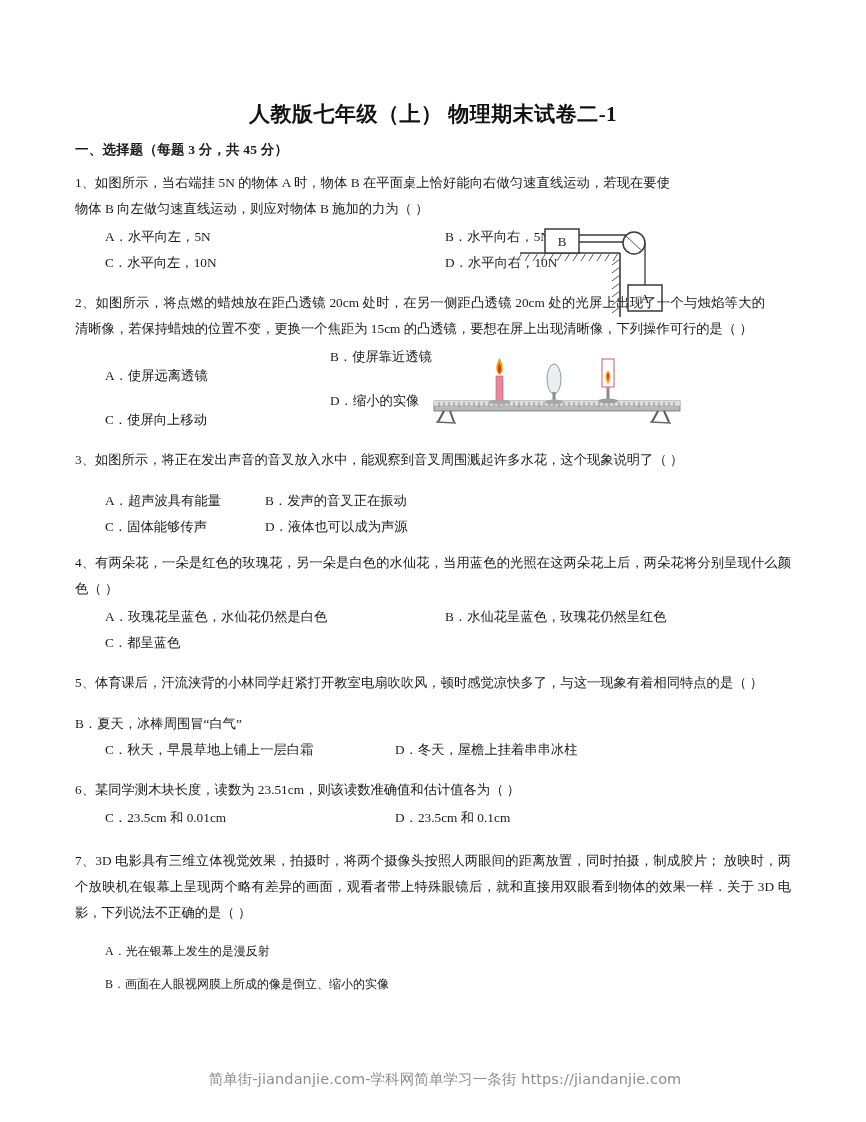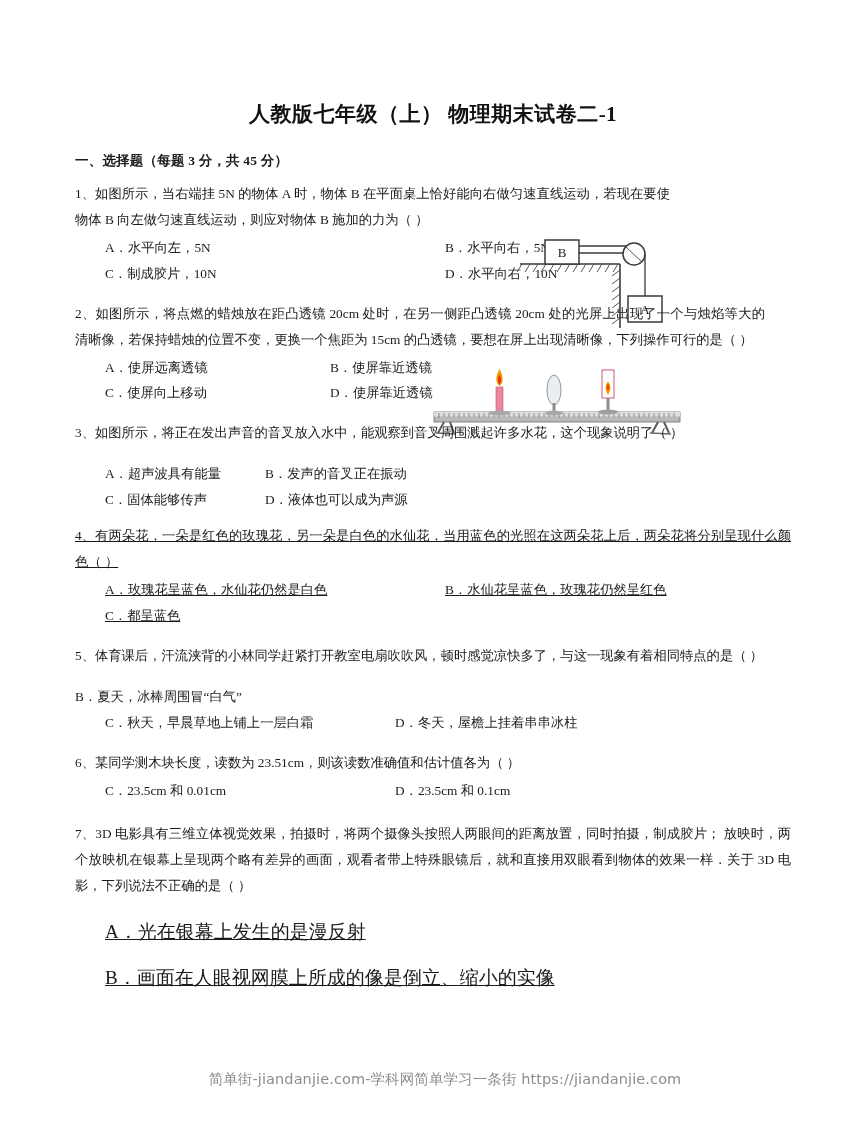"一、选择题（每题 3 分，共 45 分）" .content { top: 152px -> 141px }
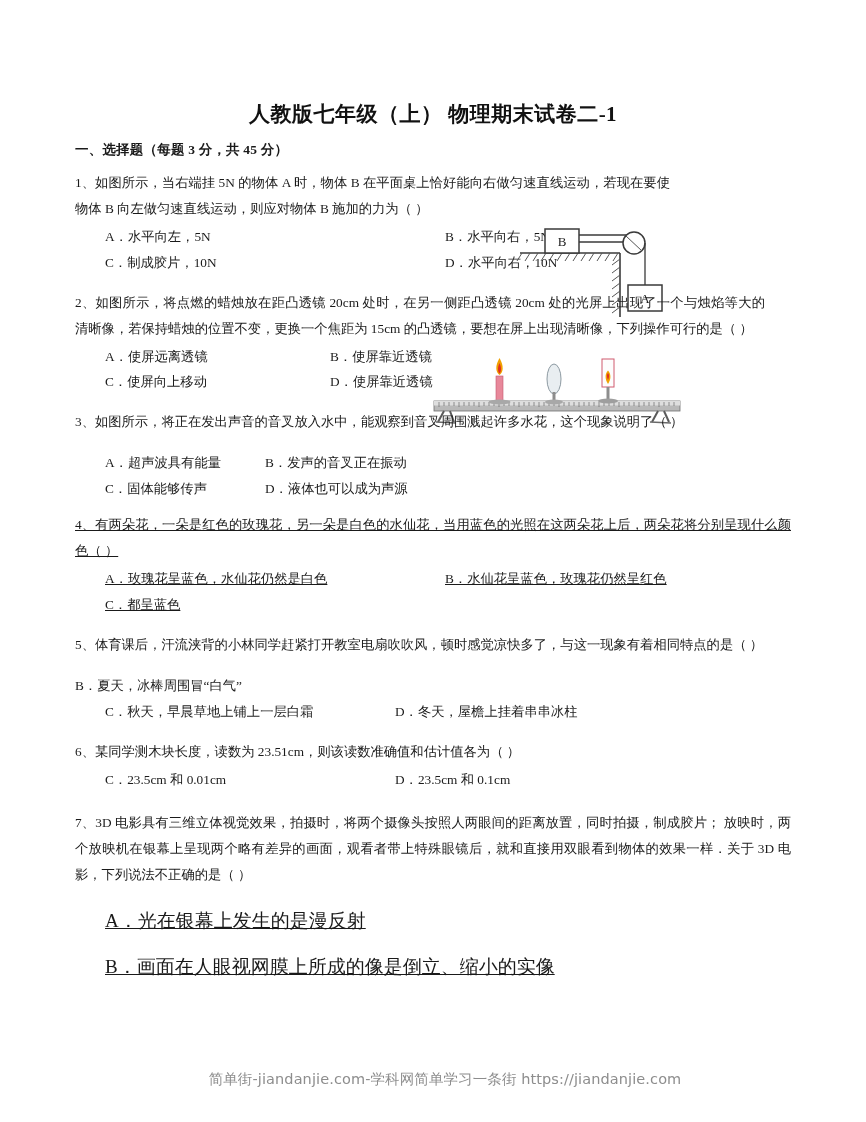"C．制成胶片，10N" span.opt { text: 制成胶片 -> 水平向左 }
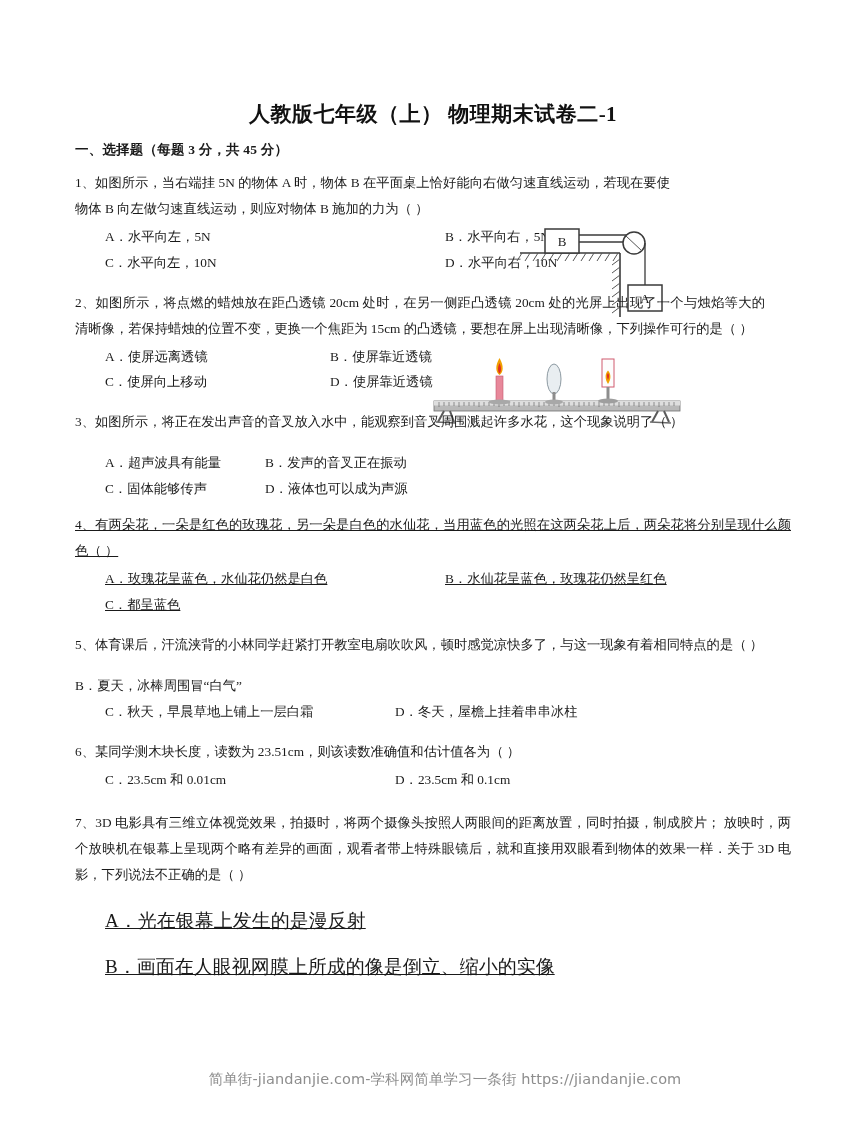"A．使屏远离透镜" .w-mid { margin-top: none -> 19px }
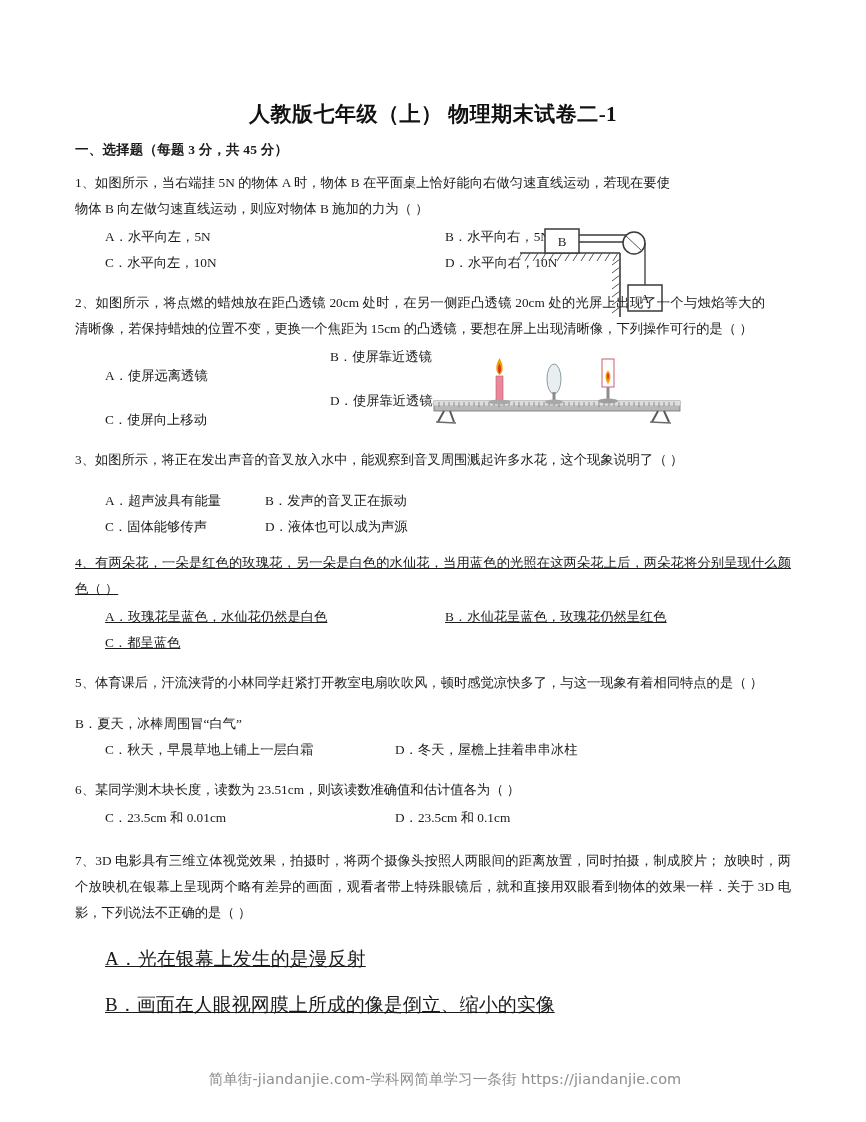"D．使屏靠近透镜" span.opt { text: 使屏靠近透镜 -> 缩小的实像 }
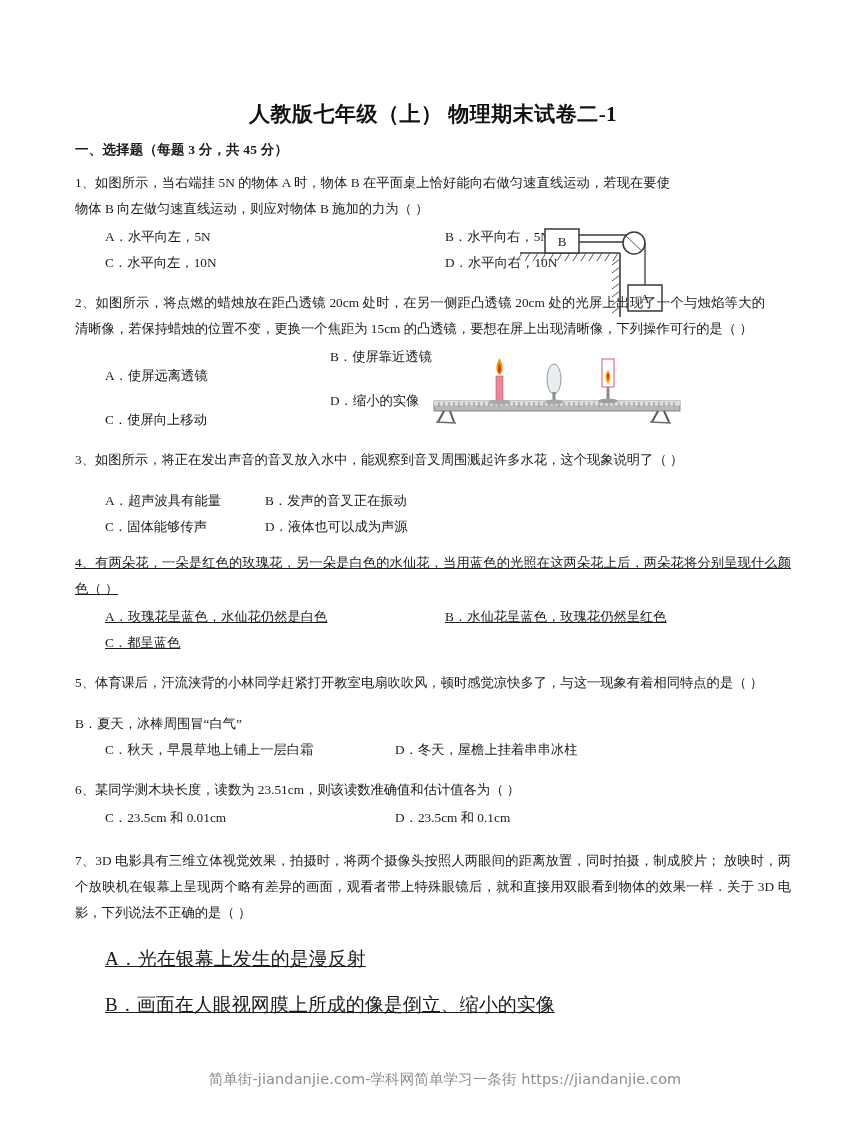"4、有两朵花，一朵是红色的玫瑰花，另一朵是白色的水仙花，当用蓝色的光照在这两朵花" div.q { text-decoration: underline -> none }
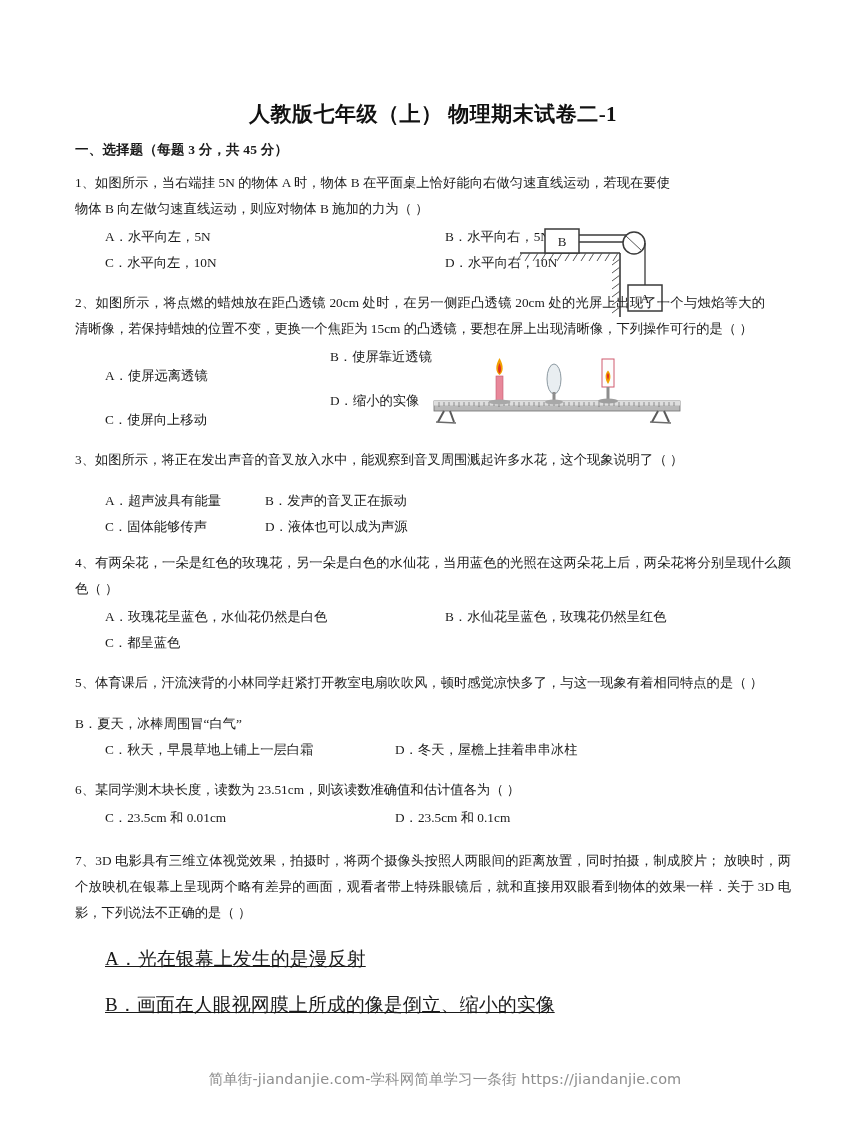"A．光在银幕上发生的是漫反射" .opt-single { font-size: 19px -> 12px; text-decoration: underline -> none }
